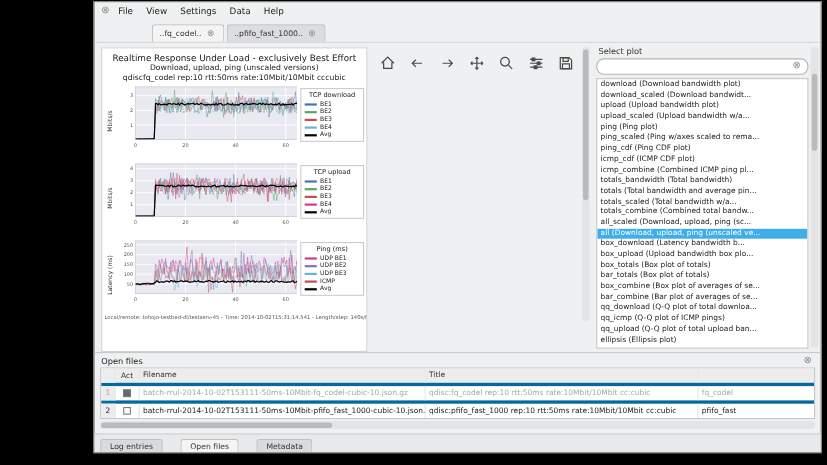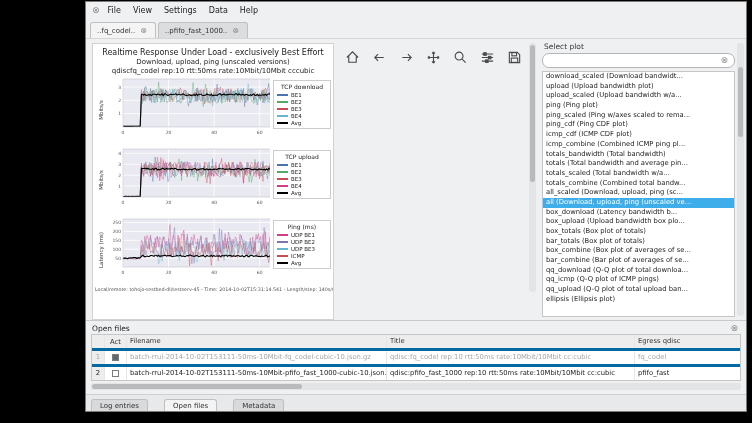"..fq_codel.." .tabbar { margin-left: none -> 48px }
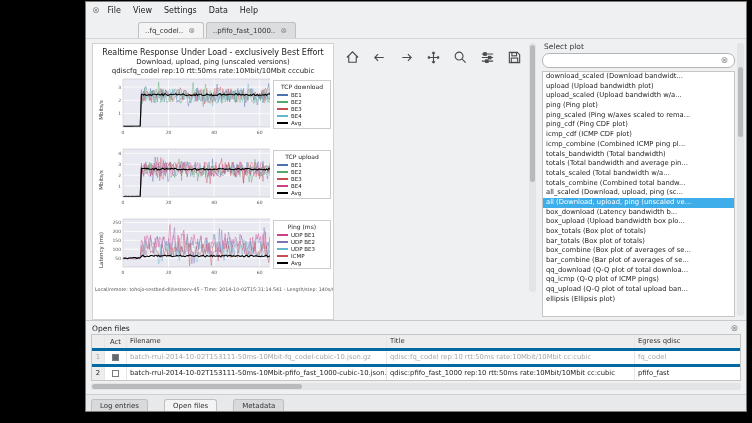"download (Download bandwidth plot)" div.plot-item { html: none -> <div>download (Download bandwidth plot)</div> }
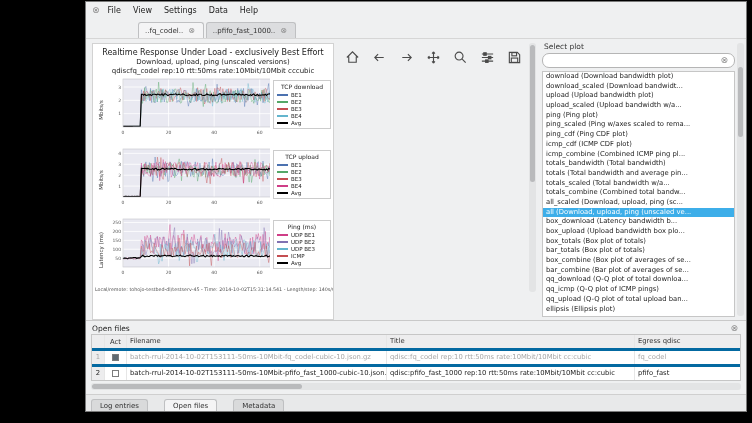"Egress qdisc" div.tc { html: <div>Egress qdisc</div> -> none }
